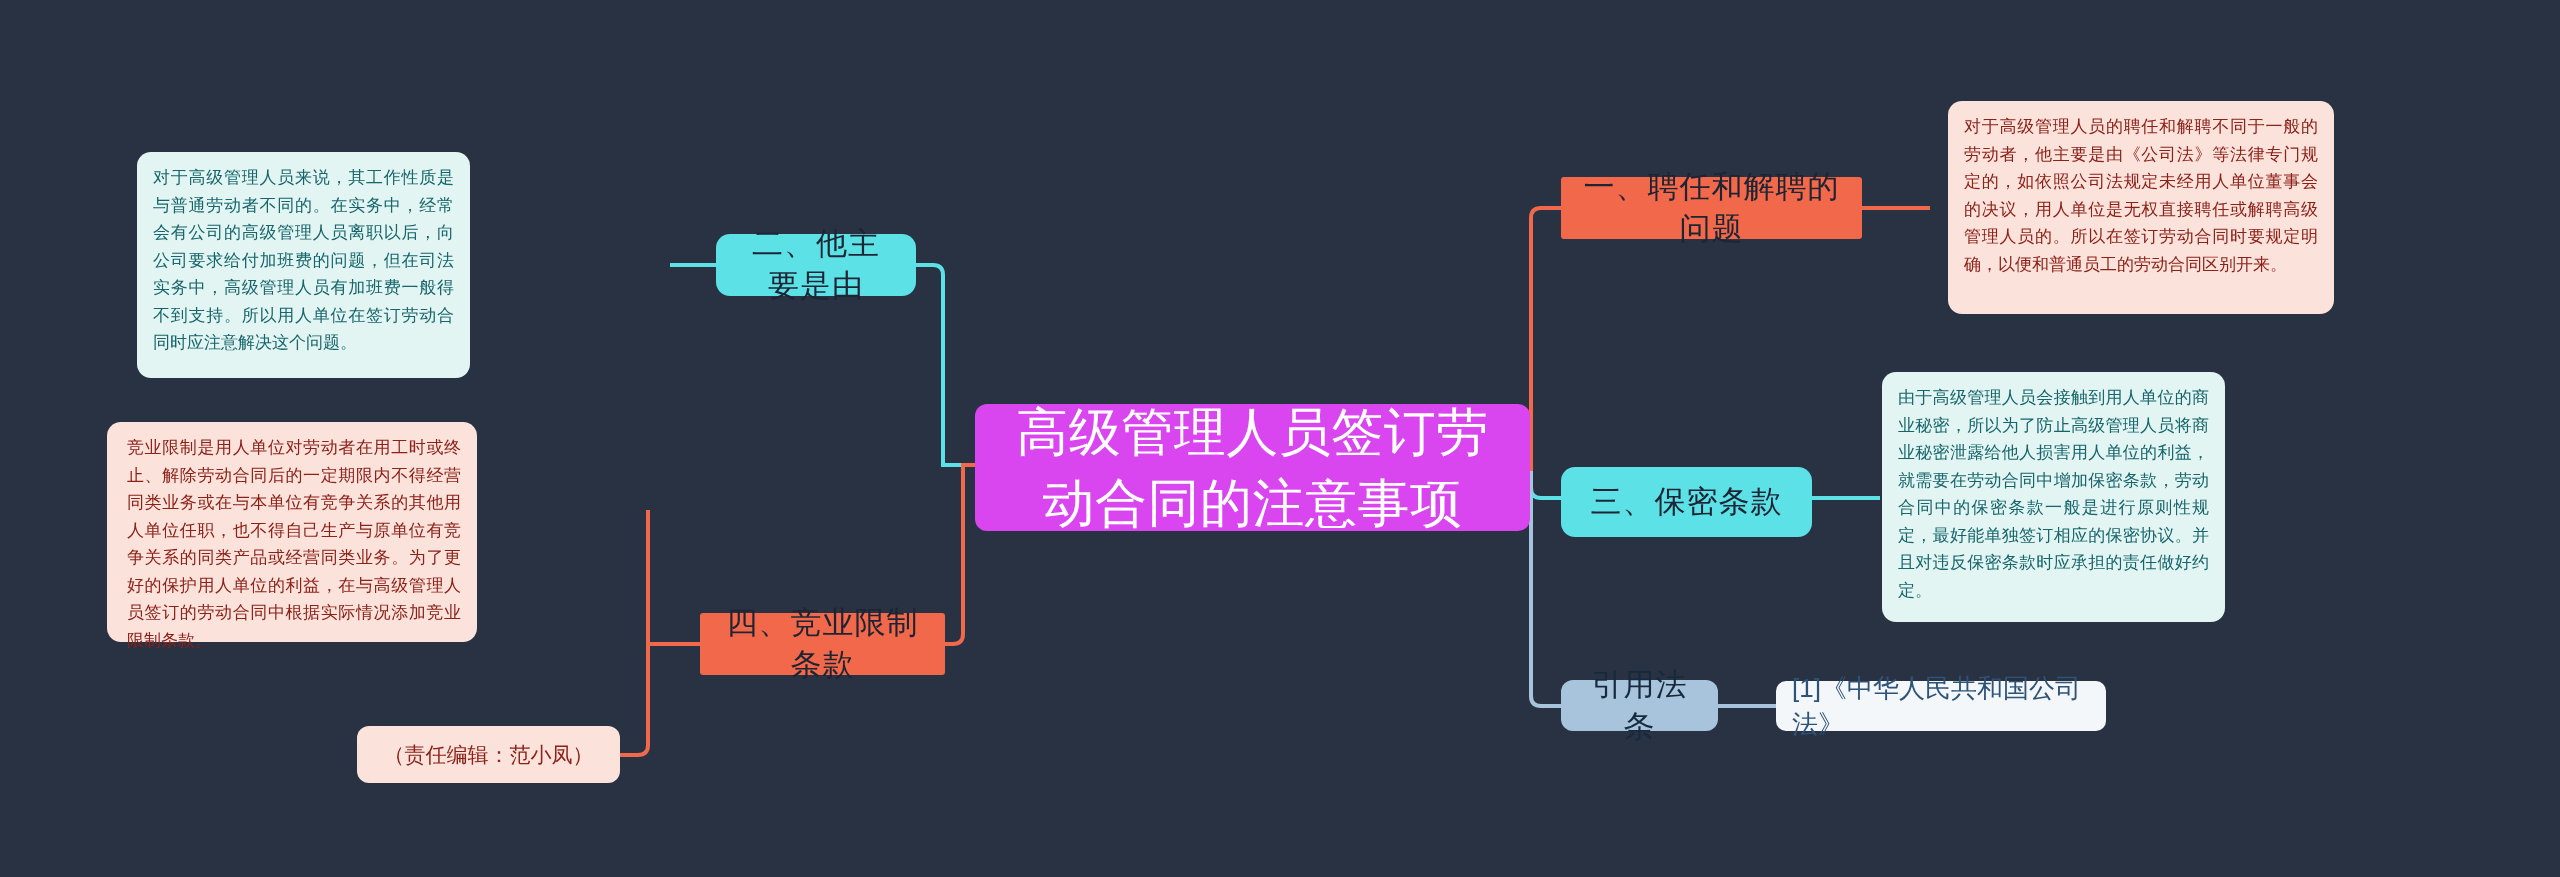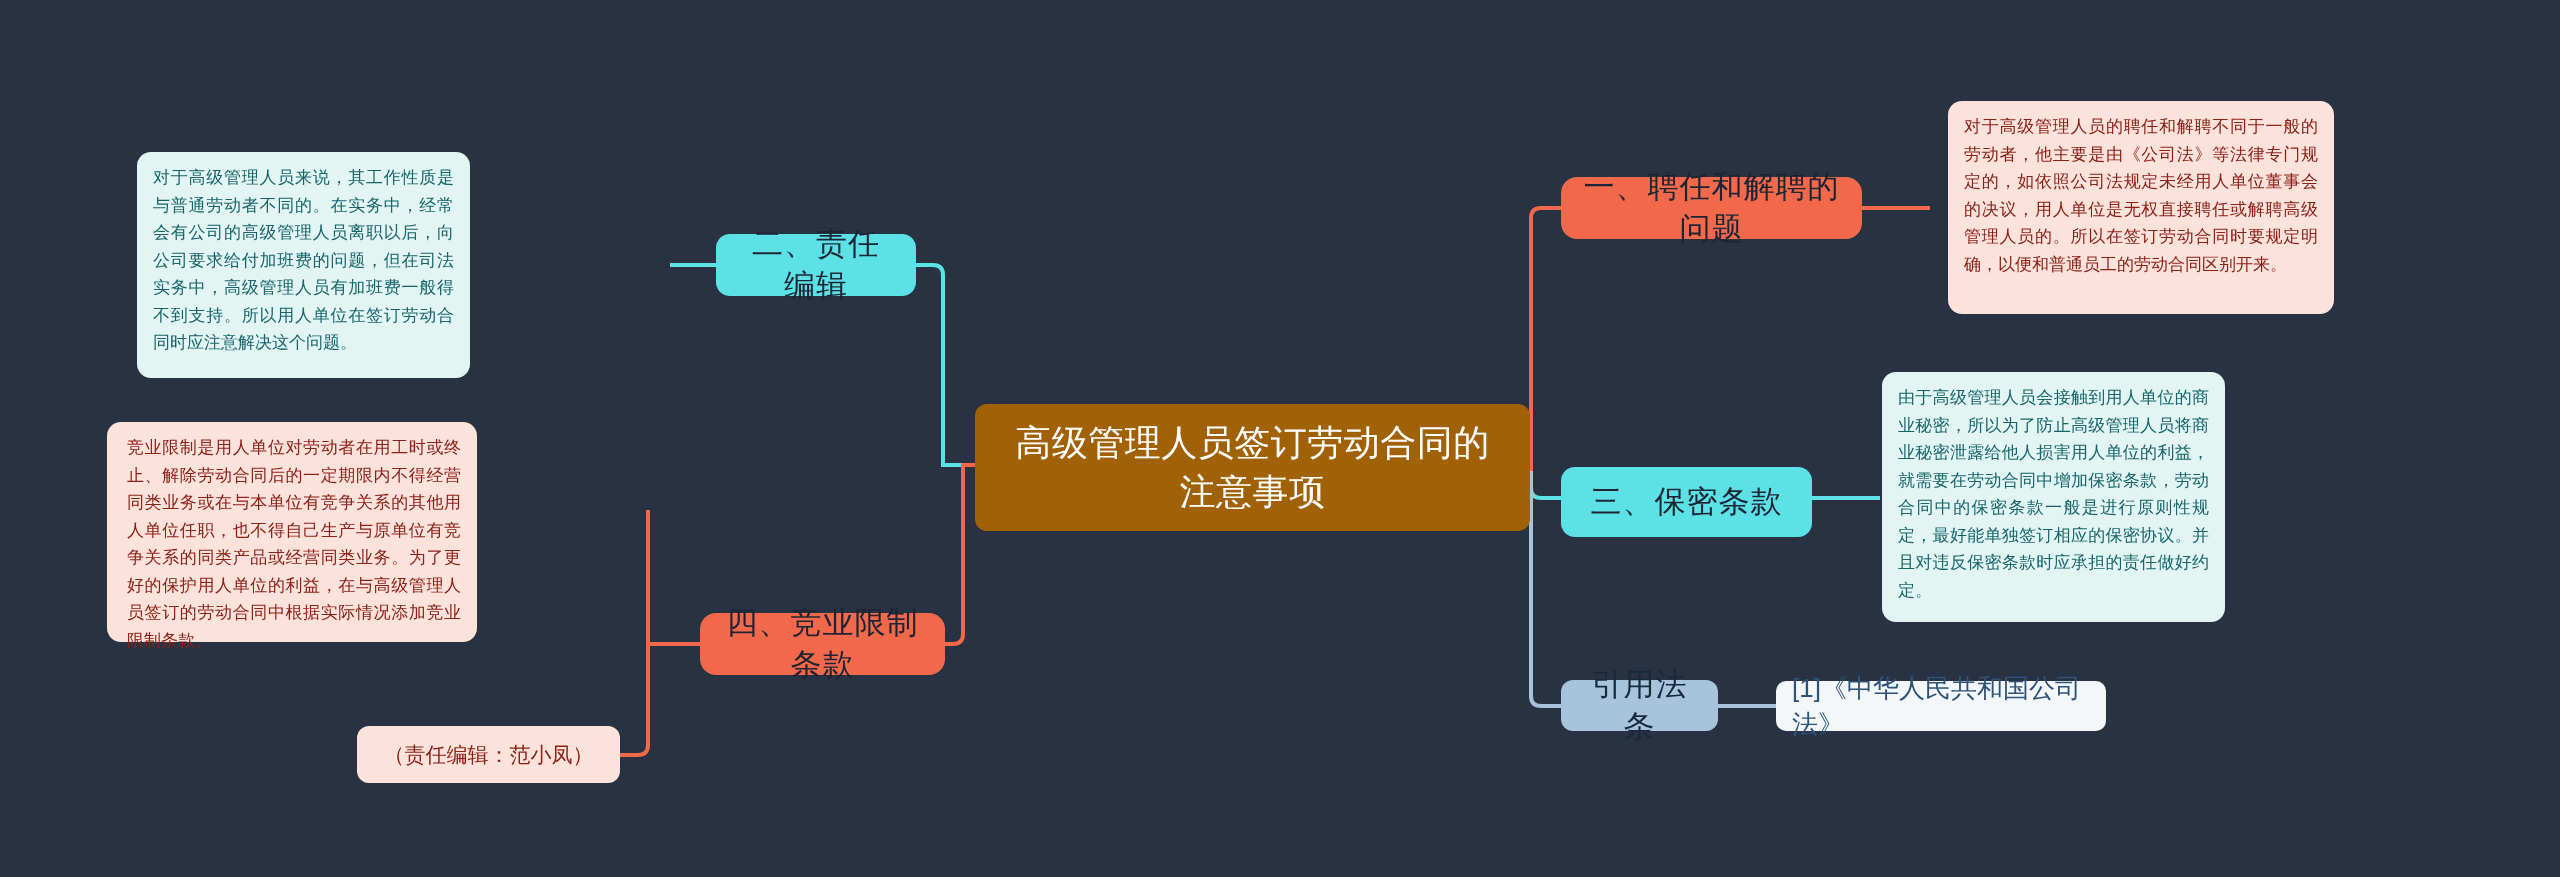"一、聘任和解聘的问题" .pill-orange { border-radius: 16px -> 3px }
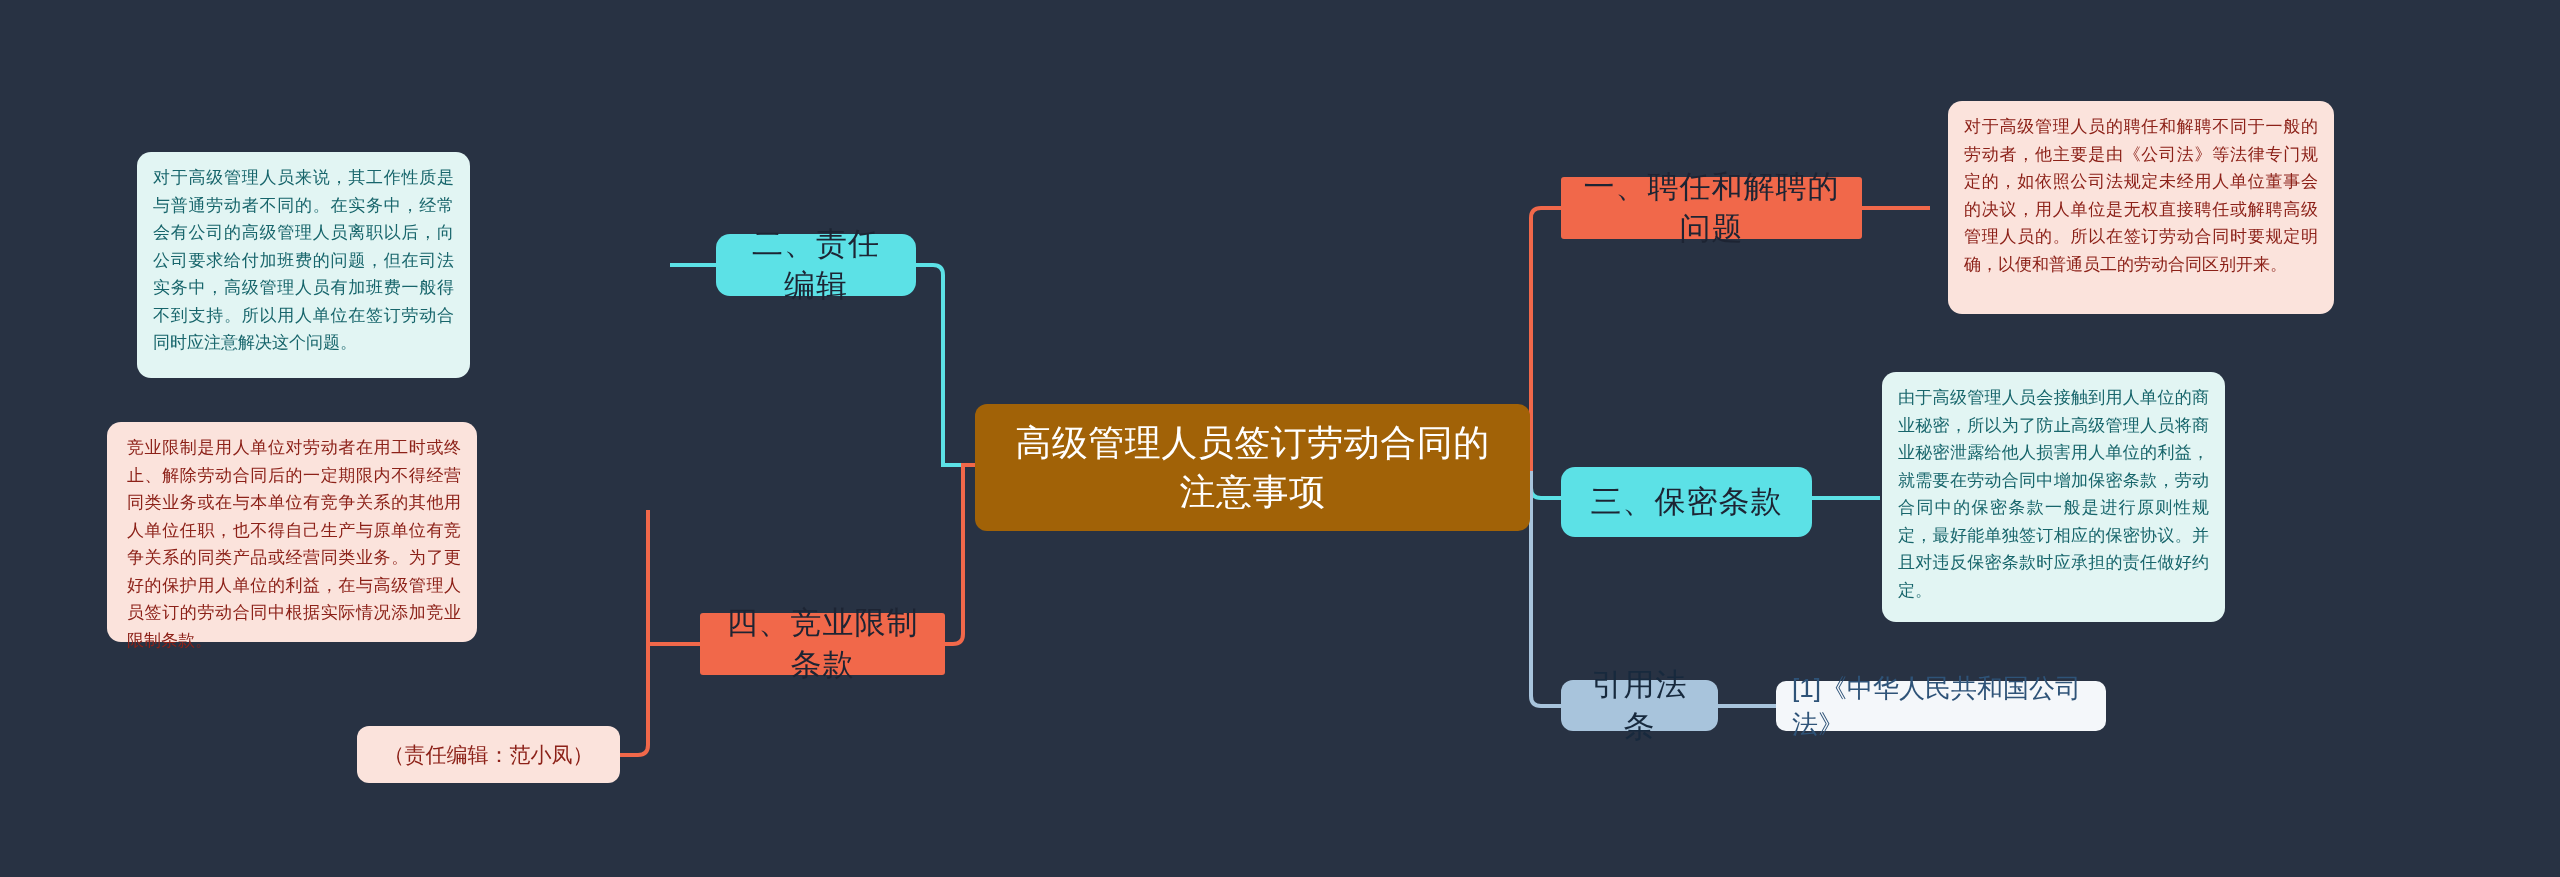"二、责任编辑" div.node-inner { text: 责任编辑 -> 他主要是由 }
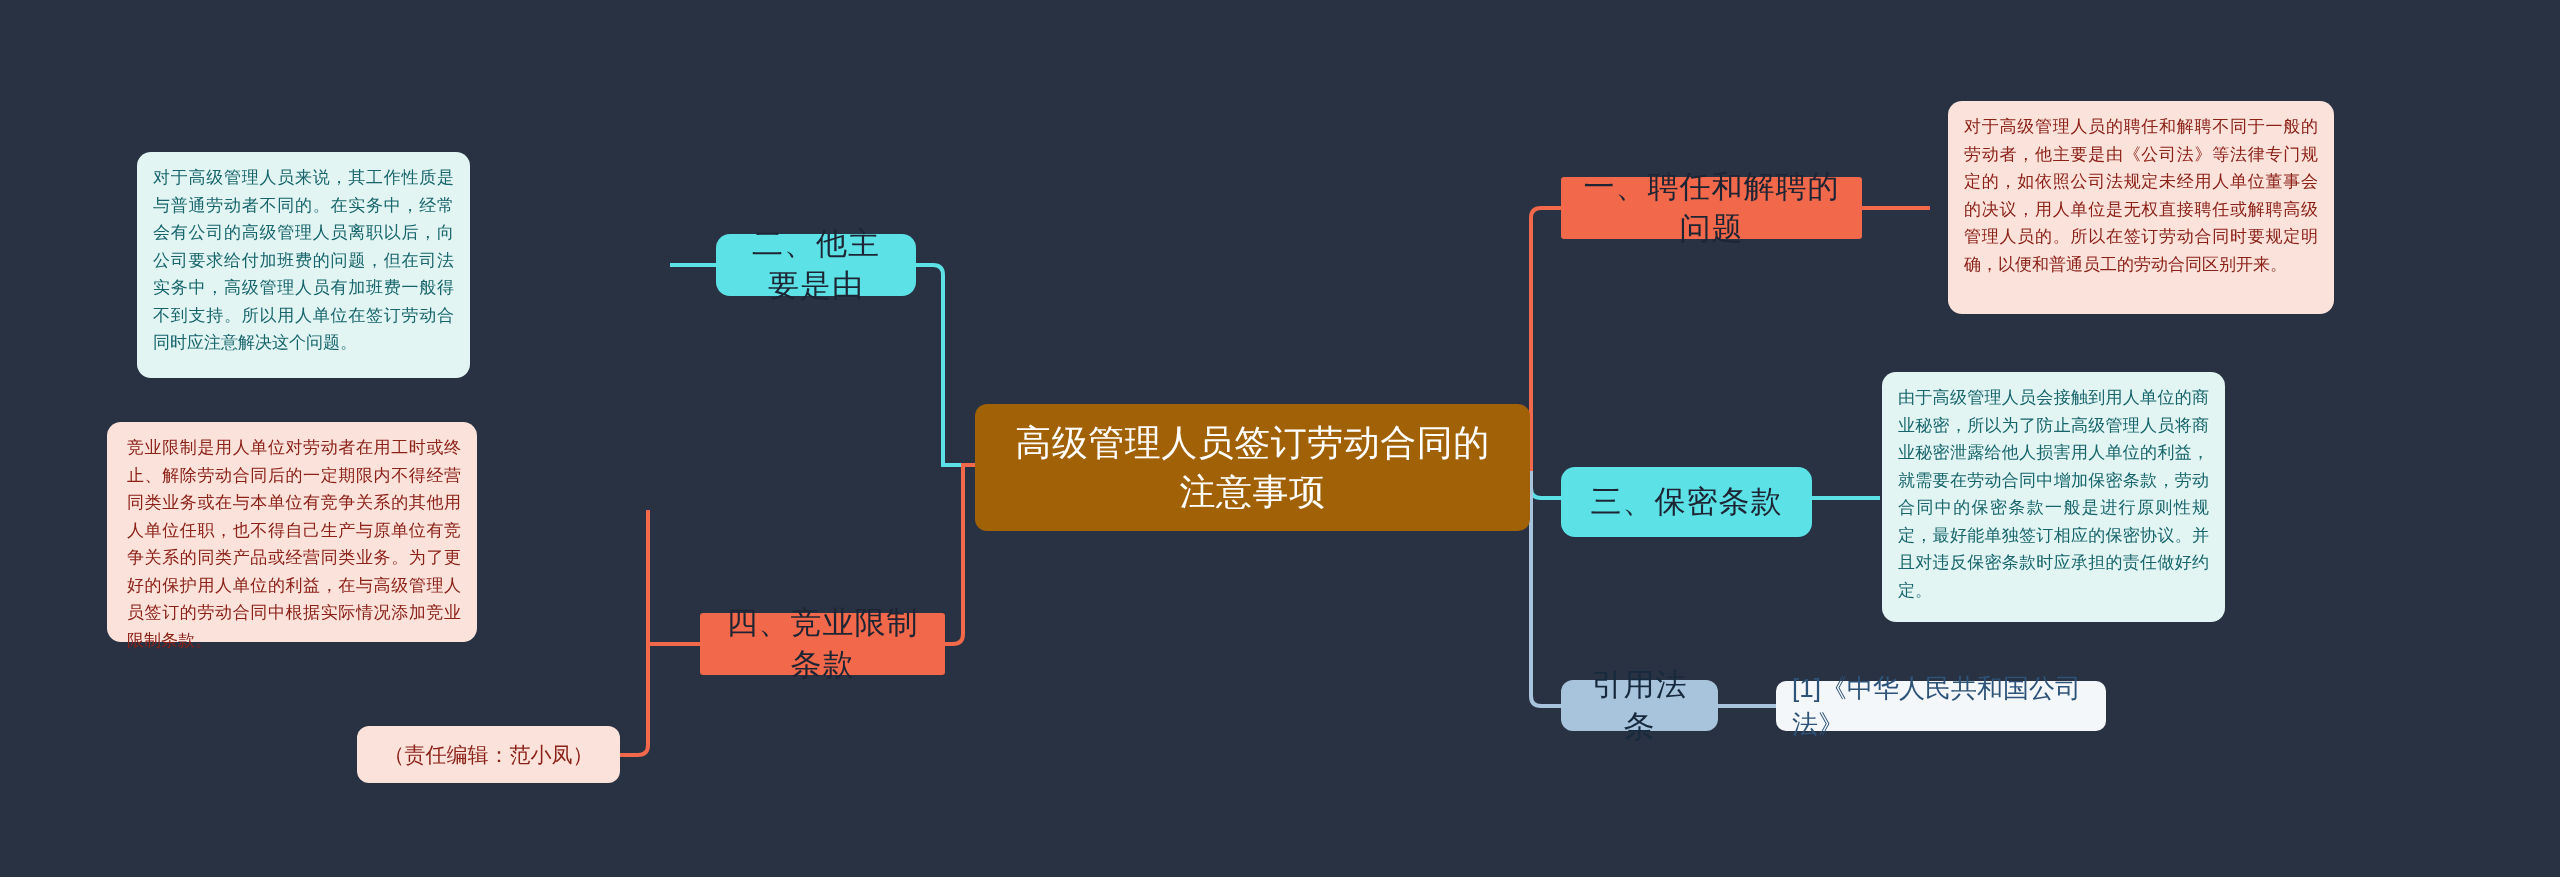"高级管理人员签订劳动合同的注意事项" .central { background: #a16207 -> #d946ef; font-size: 36px -> 52px }
